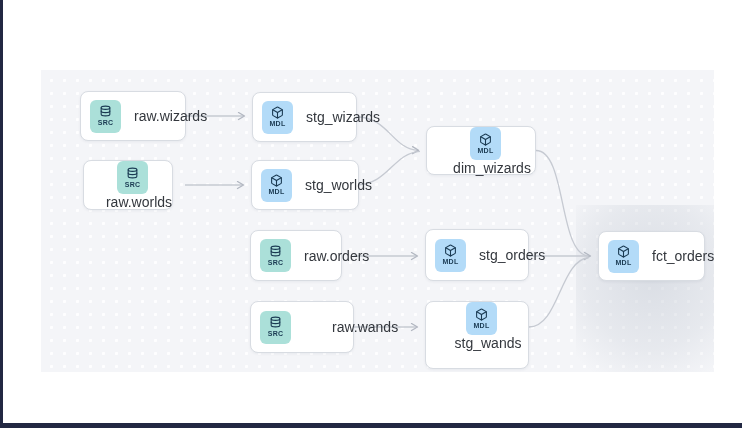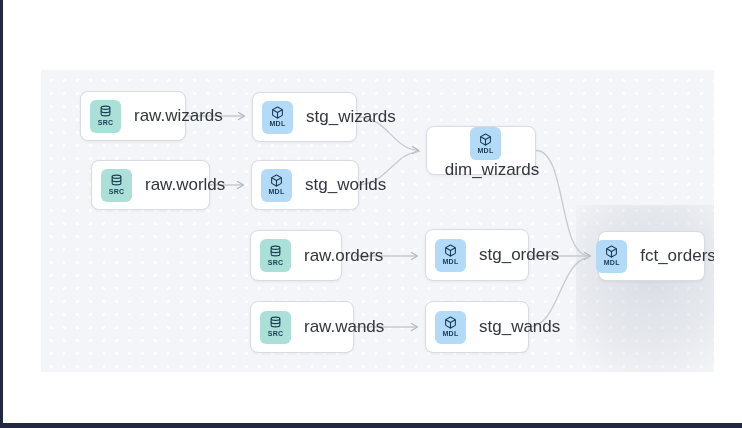"raw.wizards" .node-label { font-size: 17px -> 14px }
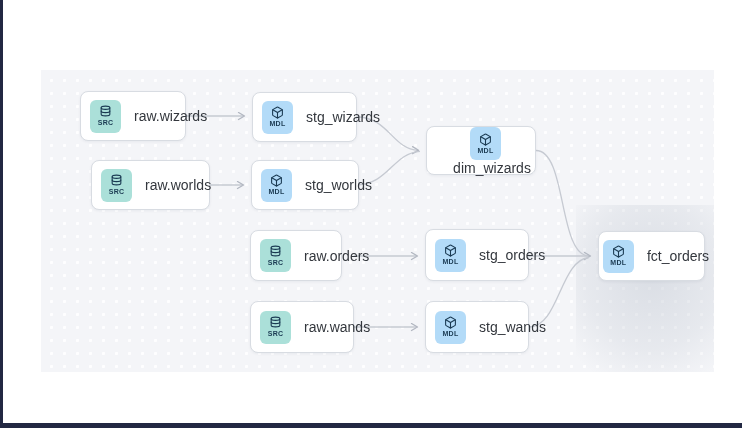"raw.worlds" div.node { flex-direction: none -> column; left: 50px -> 42px; width: 119px -> 90px }
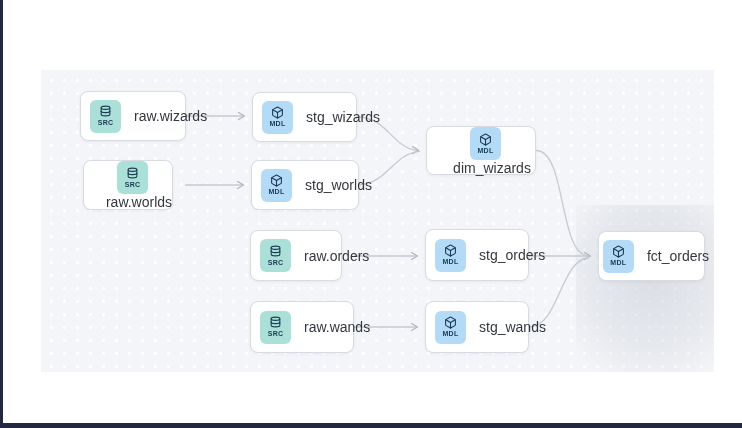"fct_orders" div.node { justify-content: center -> none }
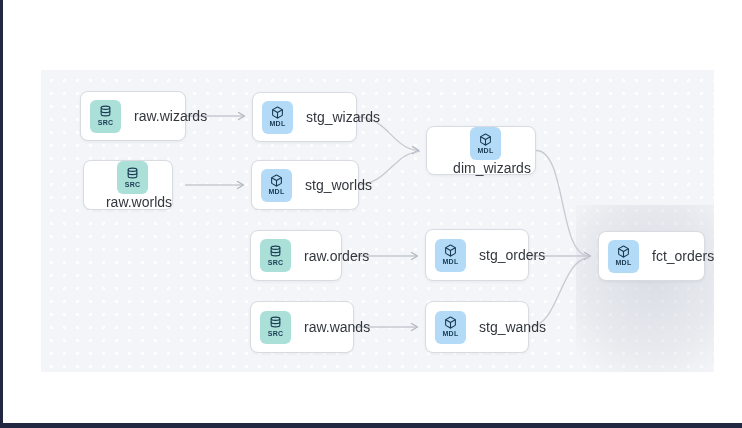"raw.wands" div.node { gap: none -> 28px }
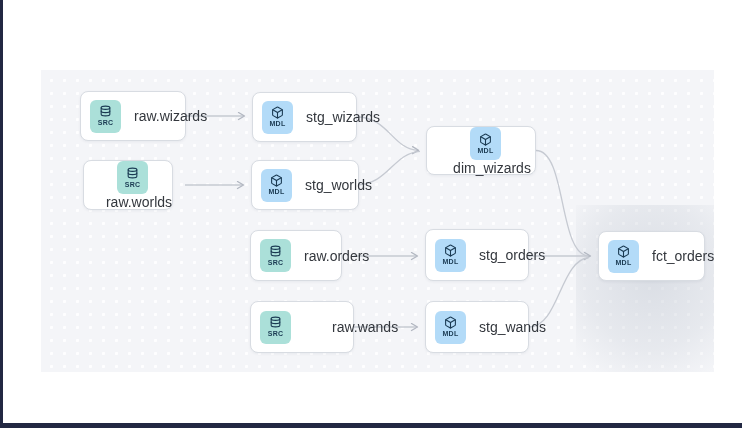"stg_wands" div.node { flex-direction: none -> column; height: 52px -> 68px }
